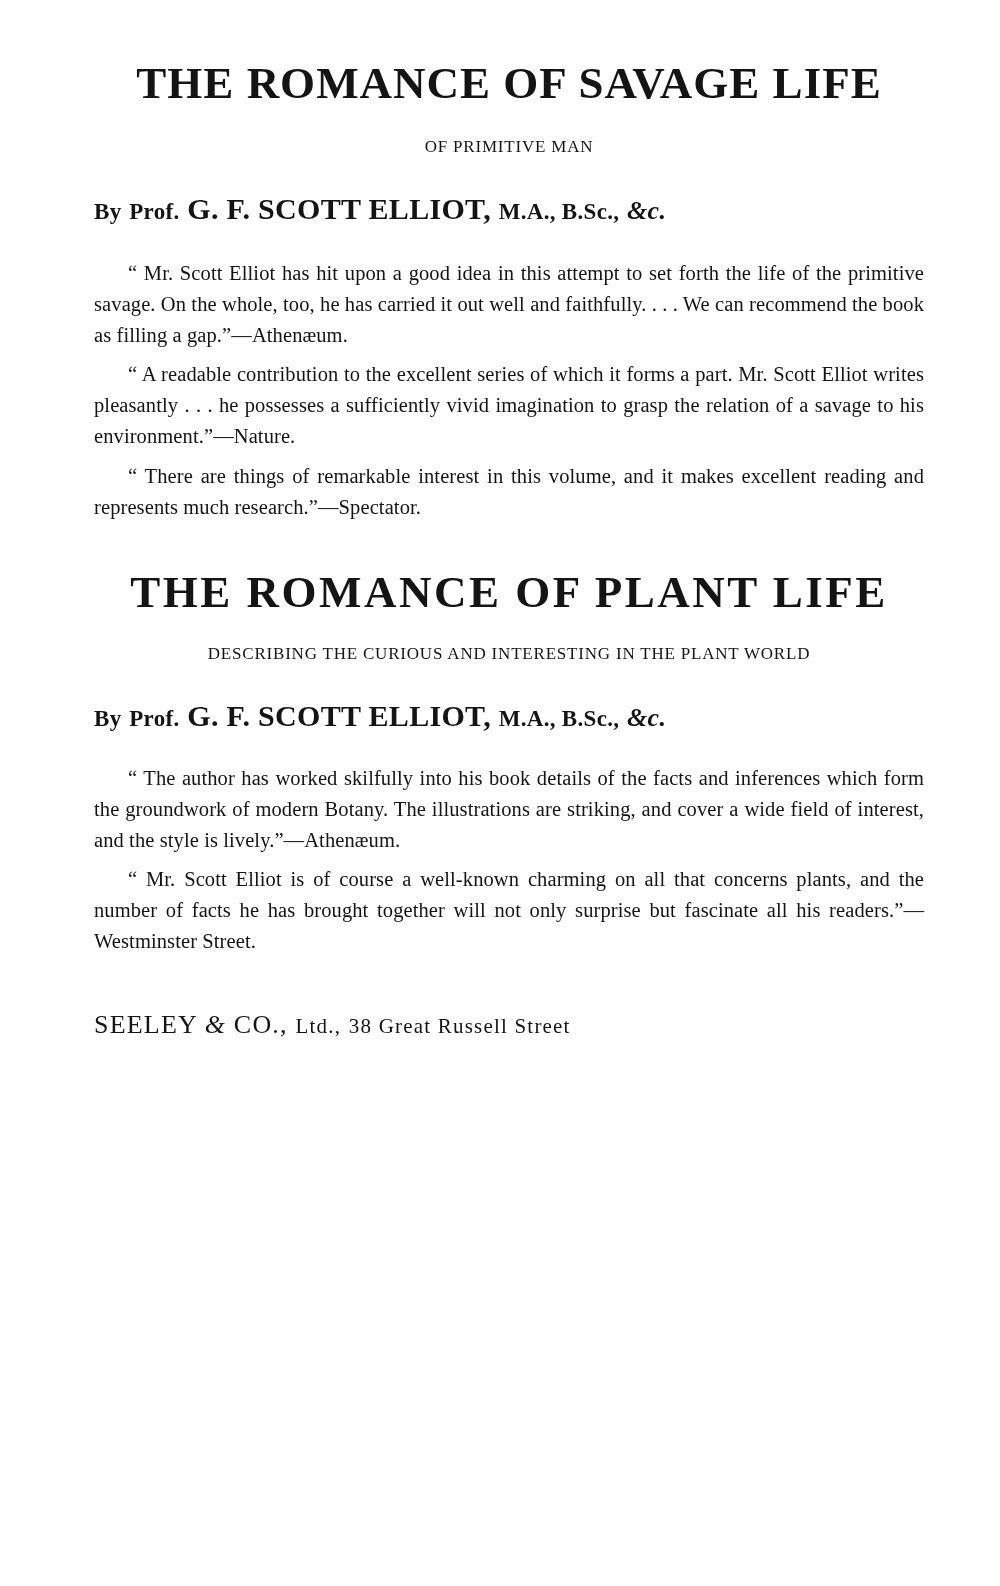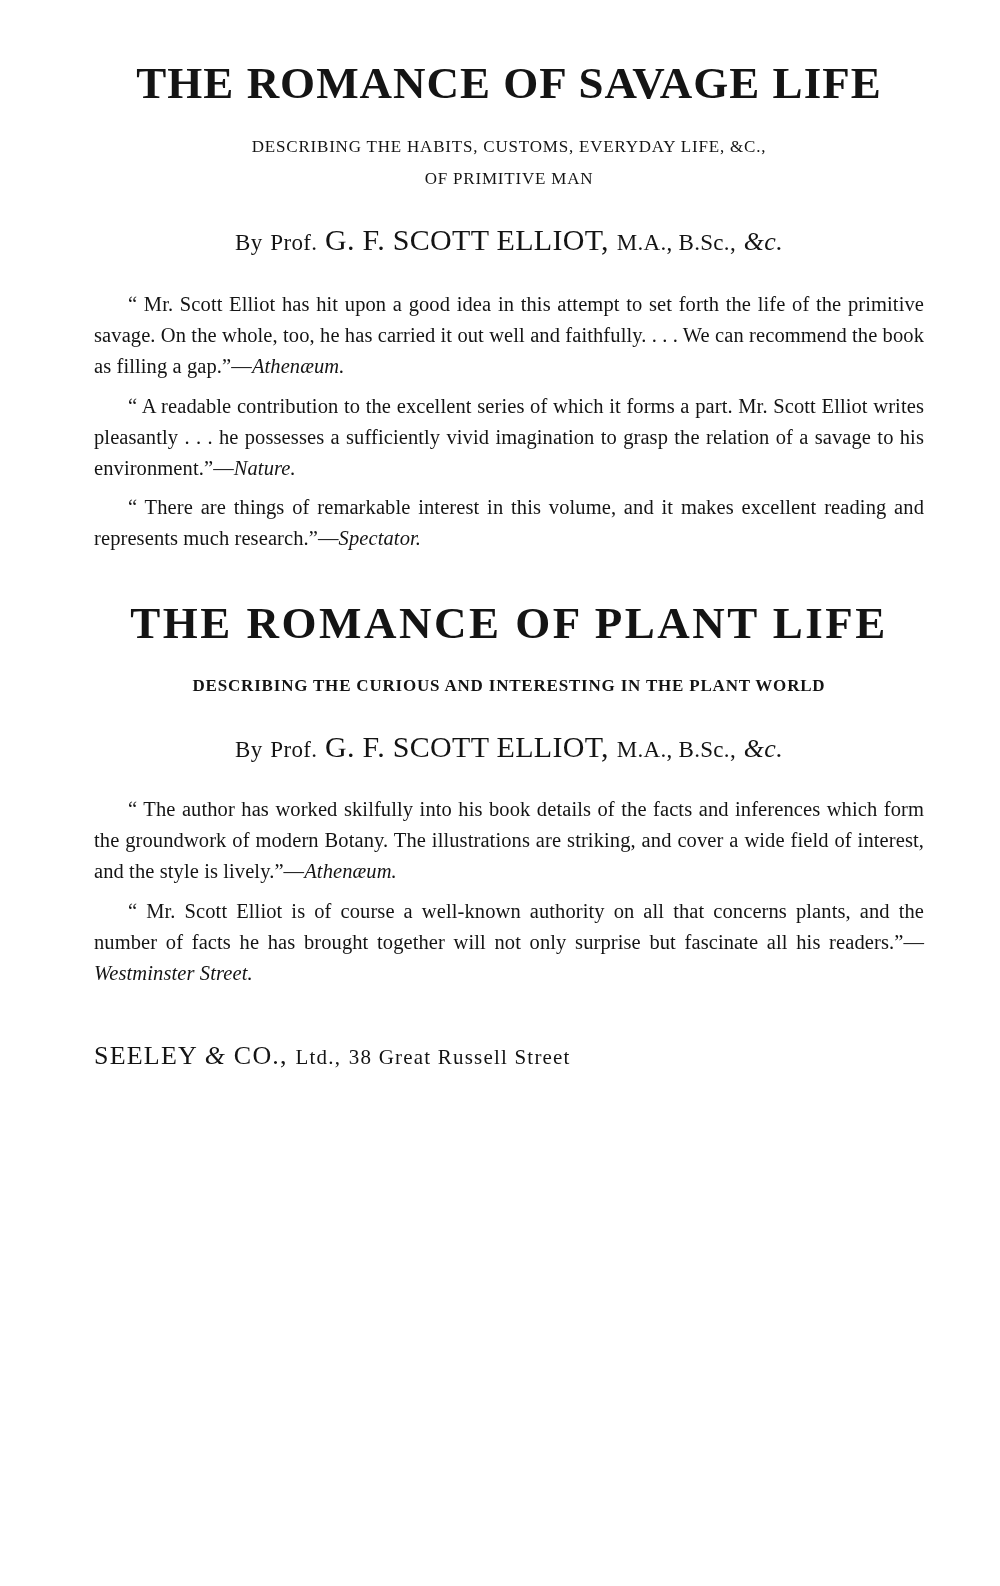"DESCRIBING THE HABITS, CUSTOMS, EVERYDAY" div.subtitle { html: <div>DESCRIBING THE HABITS, CUSTOMS, EVERYDAY LIFE, &amp;c.,</div> -> none }
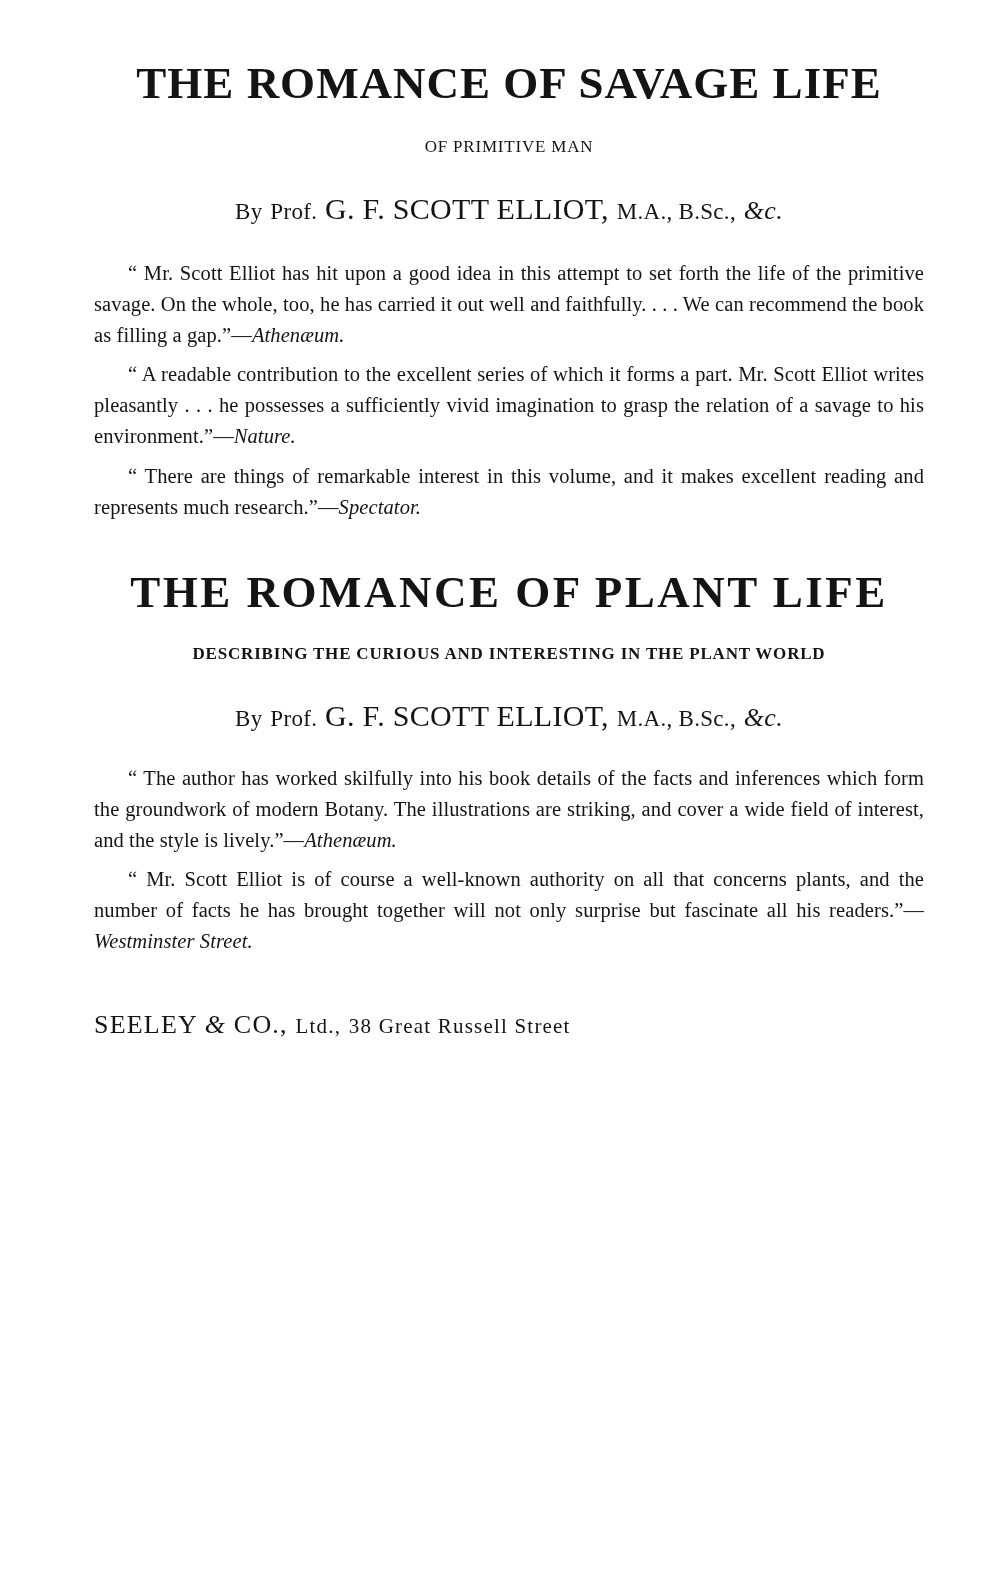"By Prof. G. F. SCOTT" .byline { font-weight: none -> bold; text-align: center -> left }
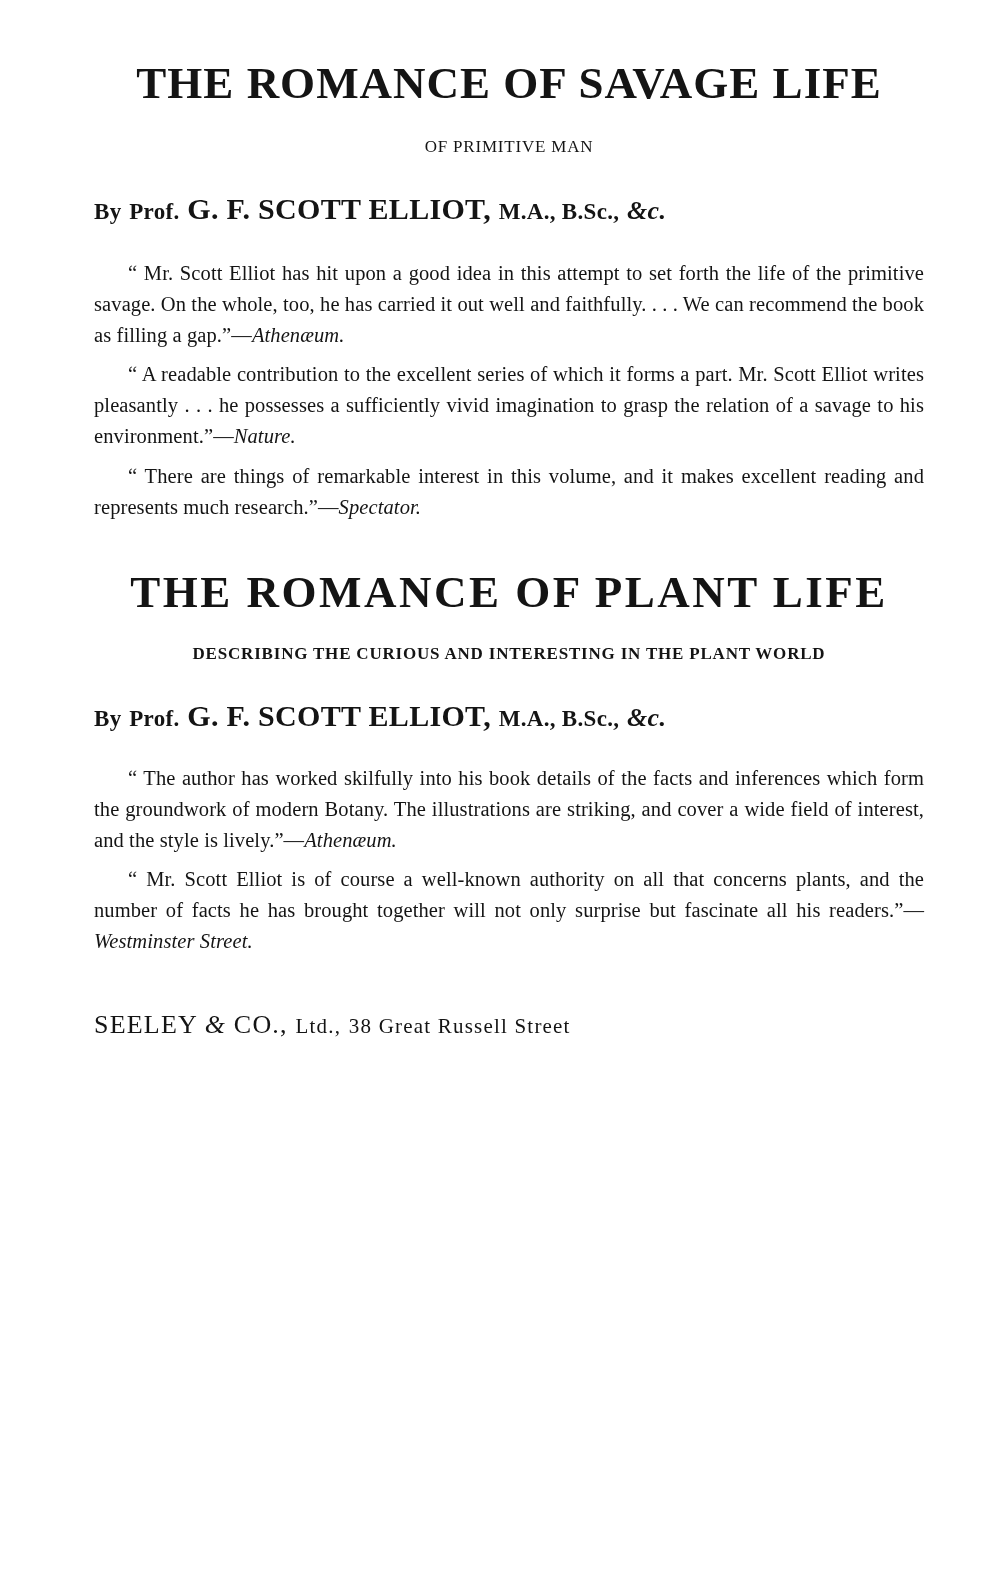"Athenæum." .src { font-style: italic -> none }
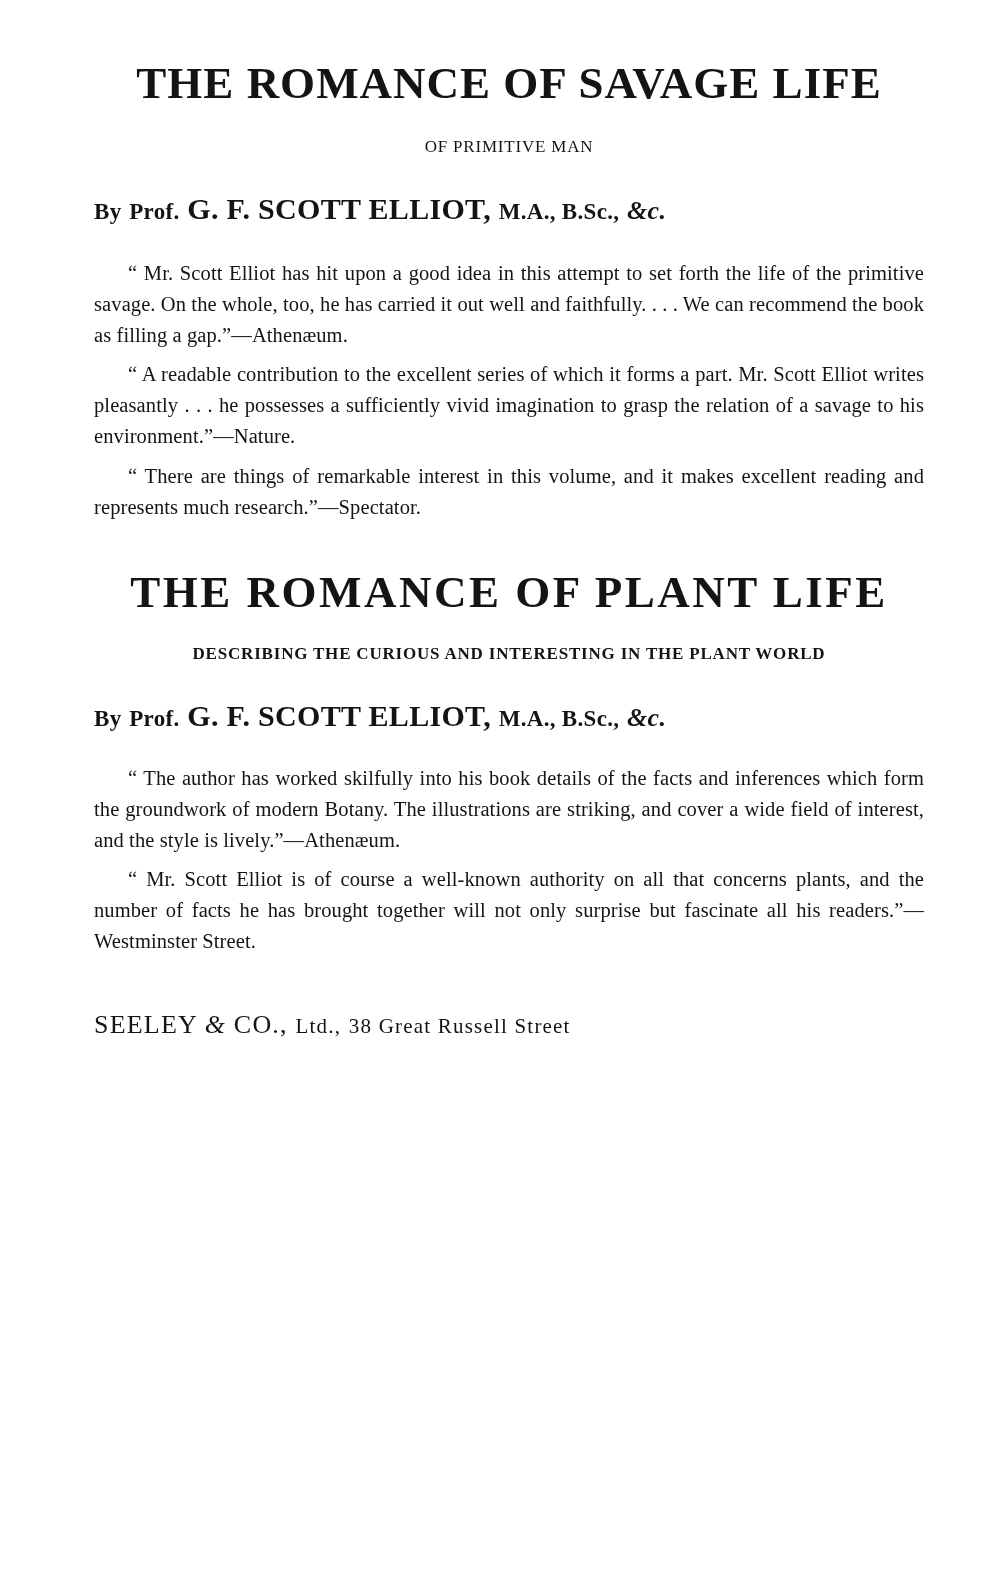"DESCRIBING THE CURIOUS AND INTERESTING" .sub-wrap-2 { font-weight: bold -> none }
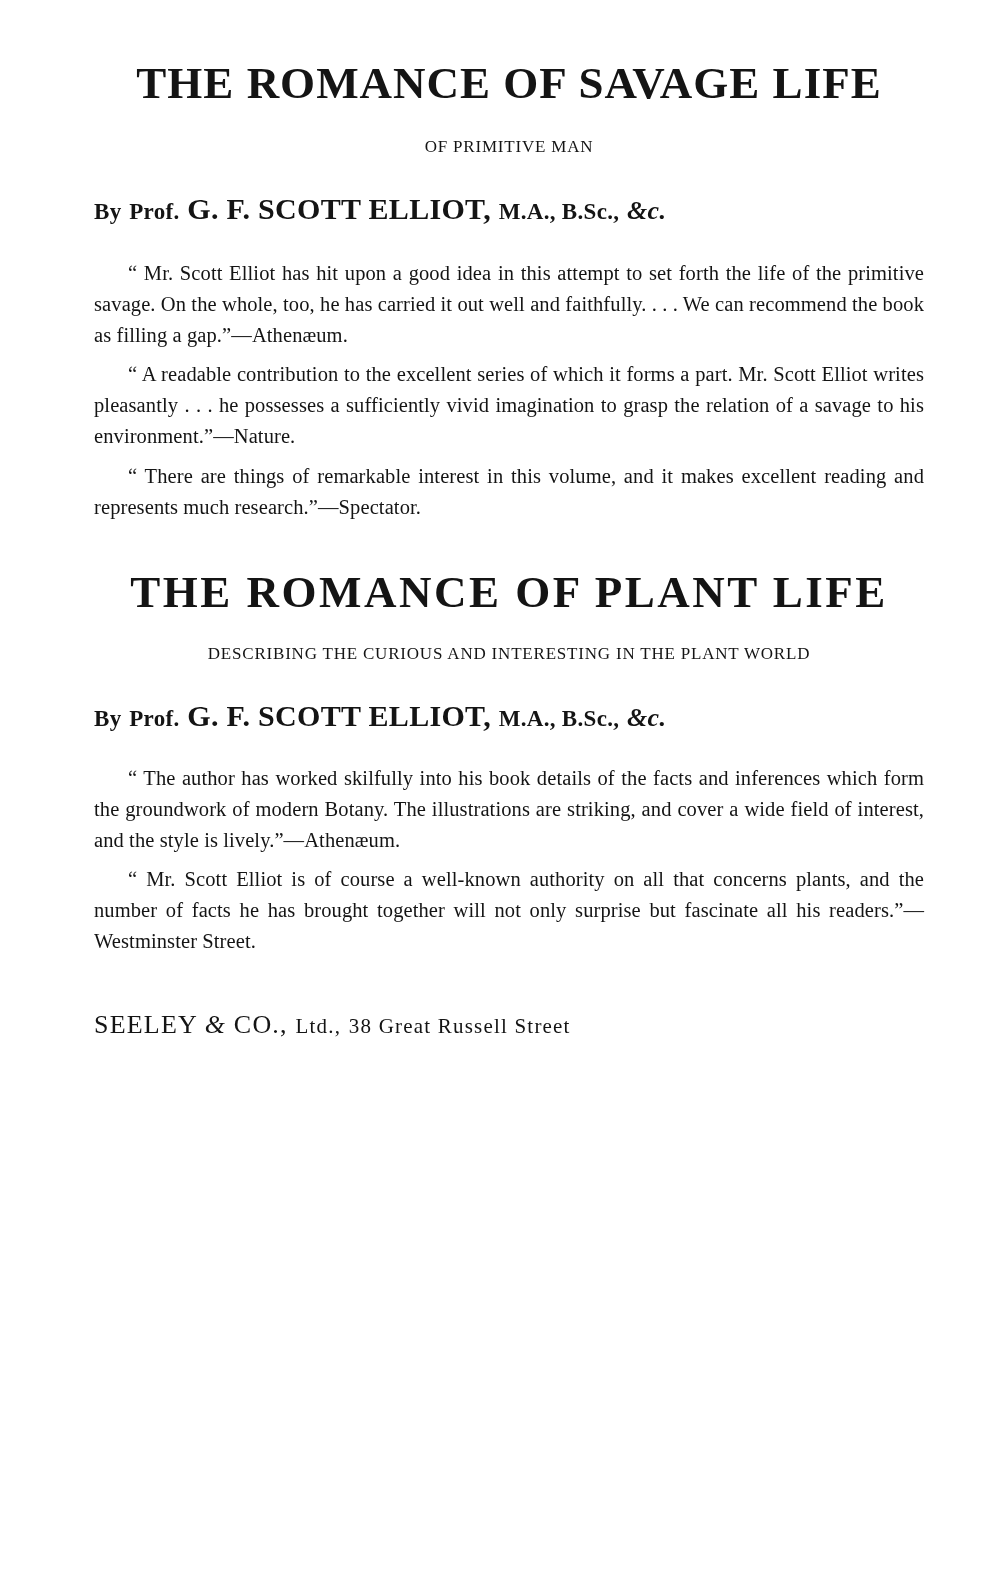"“ Mr. Scott Elliot is" span { text: authority -> charming }
